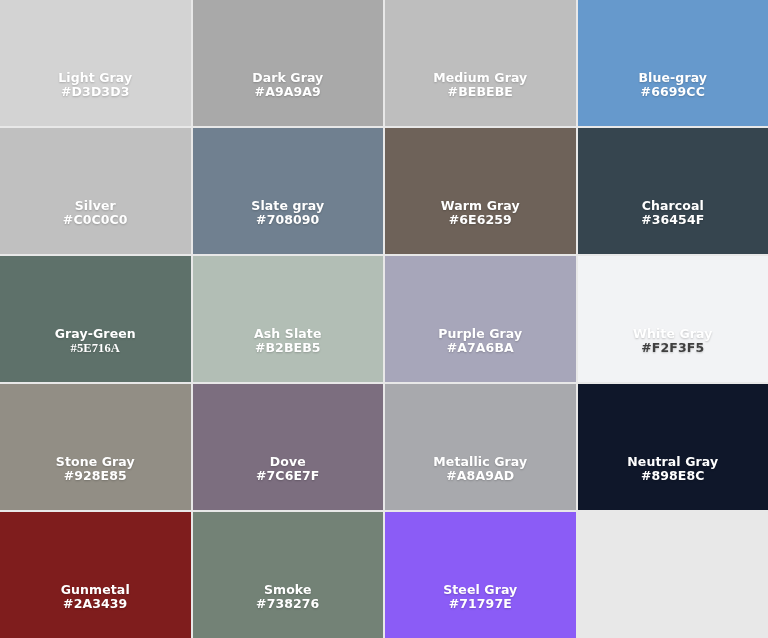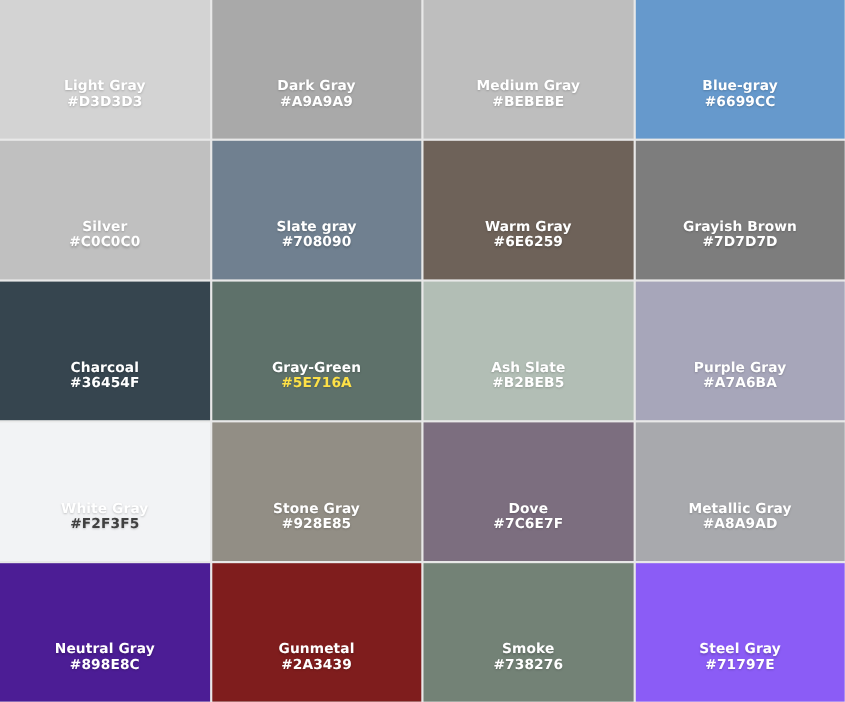"Grayish Brown" div.swatch { html: <div> <div> <span>Grayish Brown</span> <span>#7D7D7D</span> </div> </div> -> none }
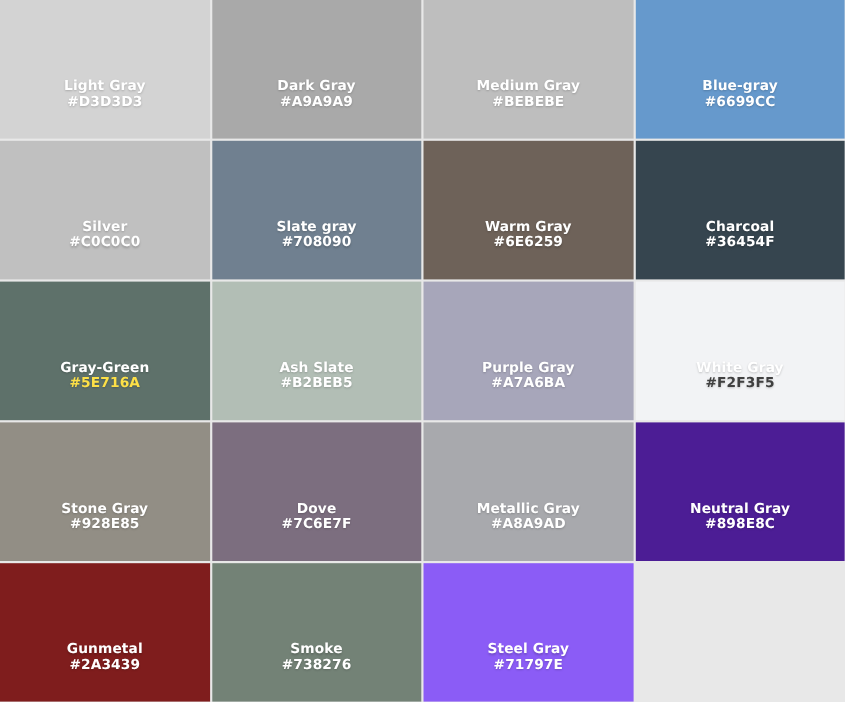"#5E716A" span.swatch-hex { color: #fde047 -> #ffffff; font-family: none -> Liberation Serif, serif }
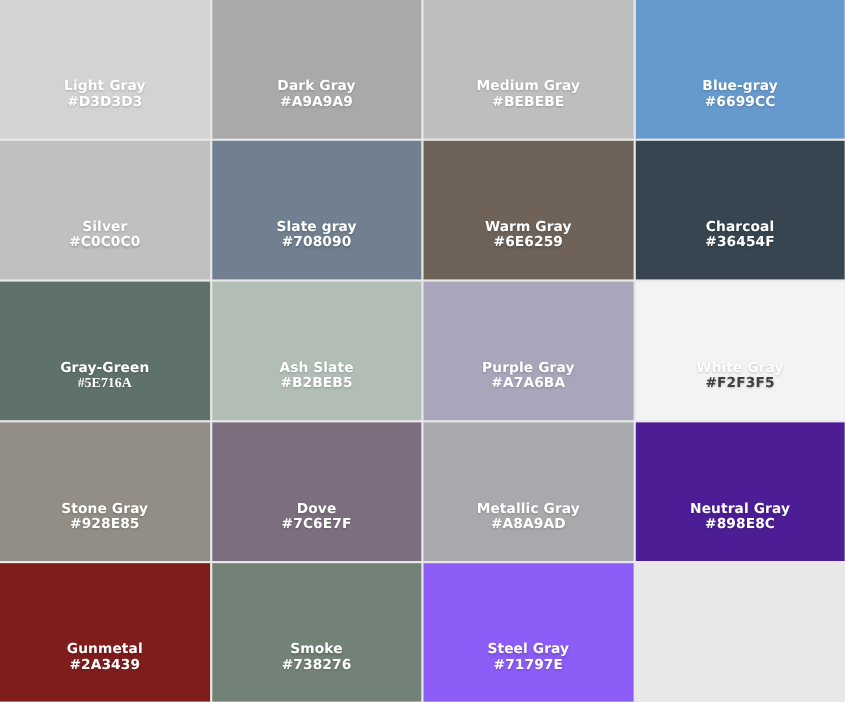"Neutral Gray" div.swatch { background: #4c1d95 -> #0f172a }
